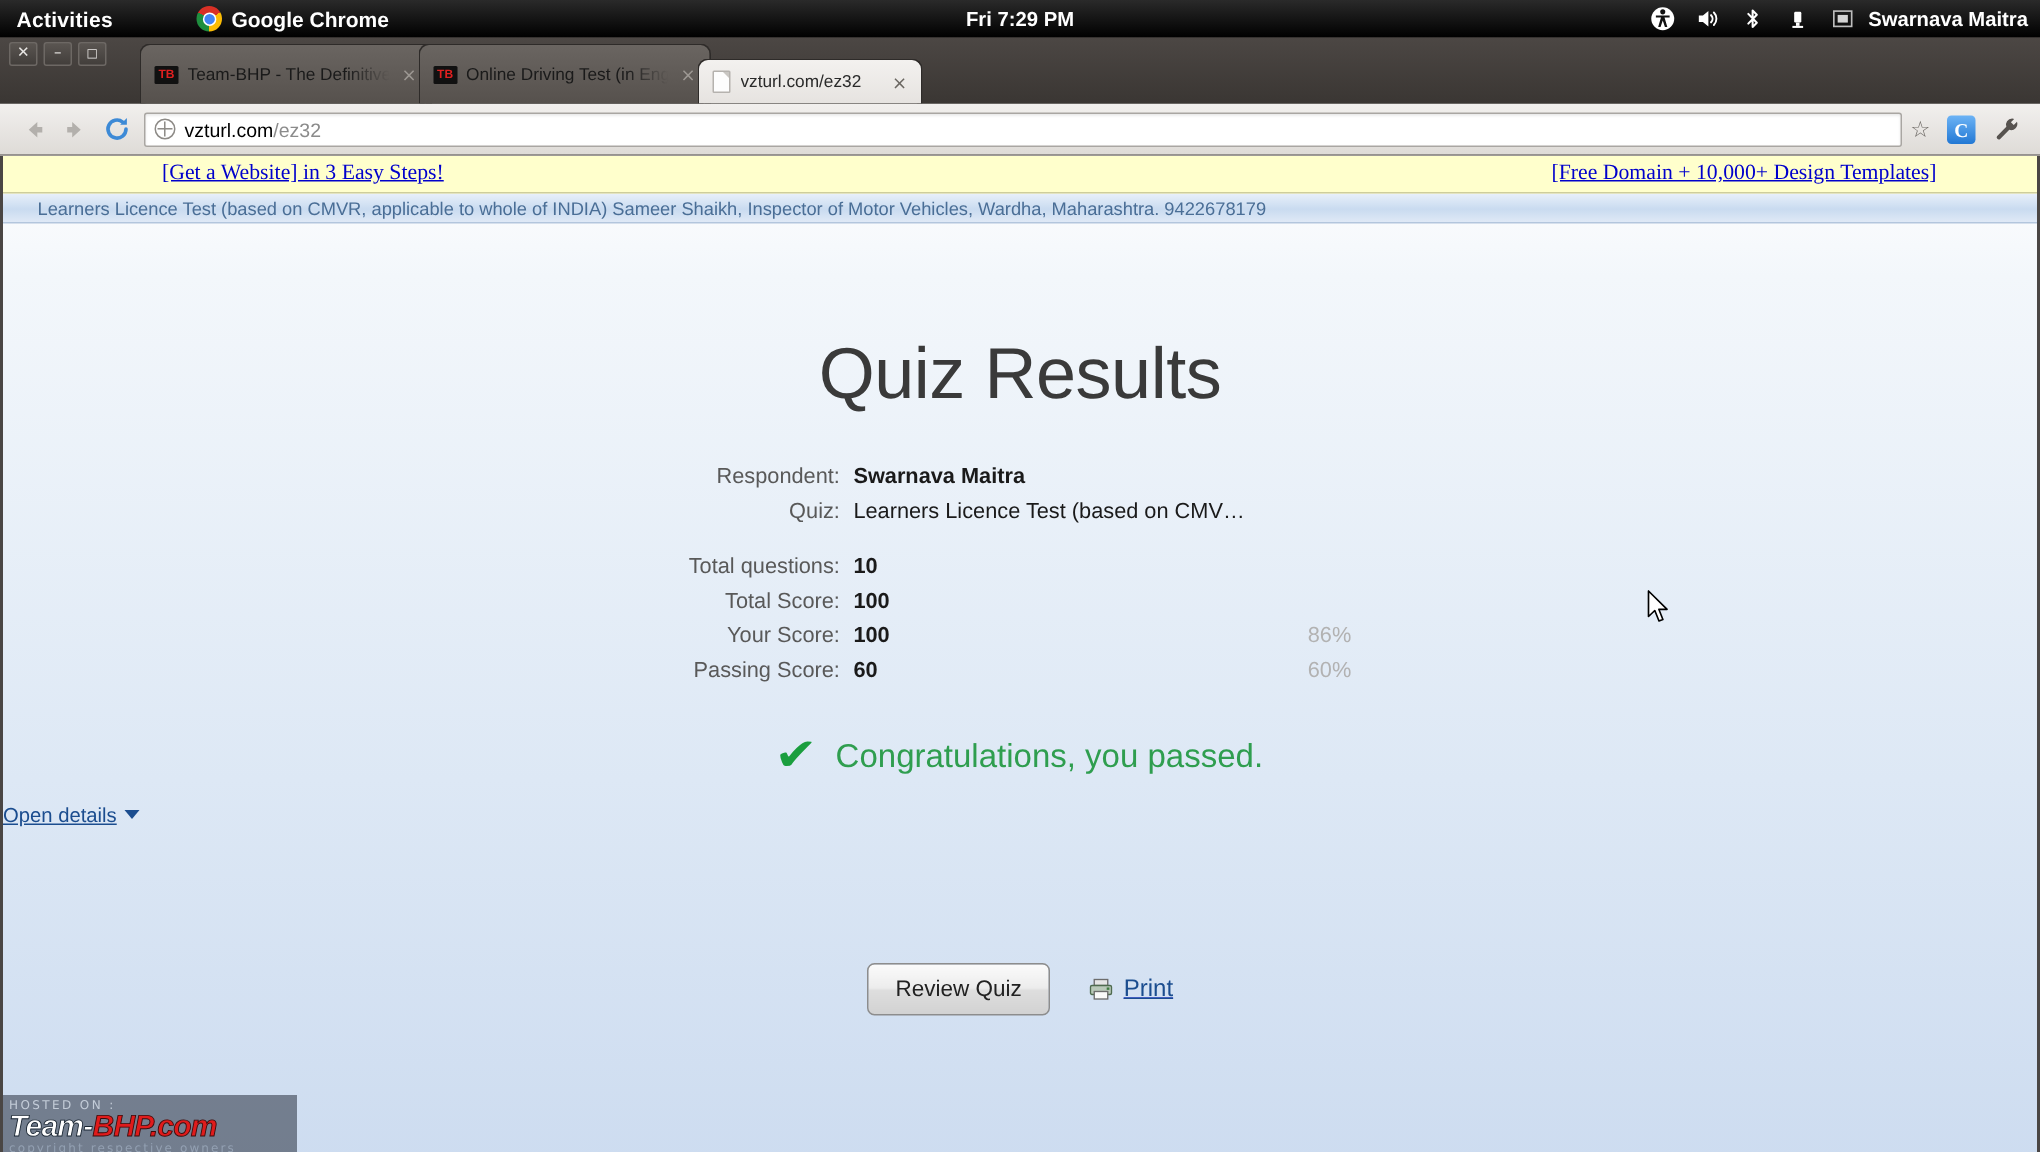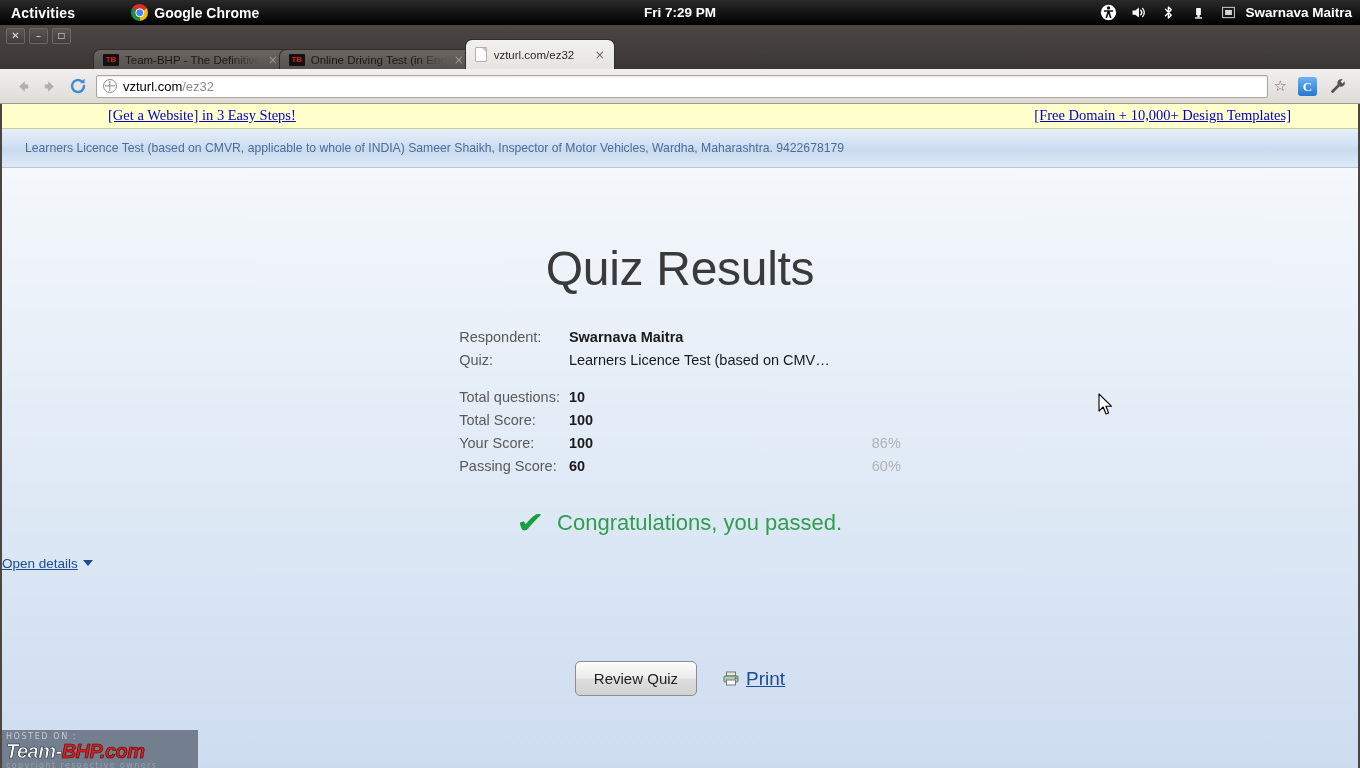"TB" .tab { height: 20px -> 40px }
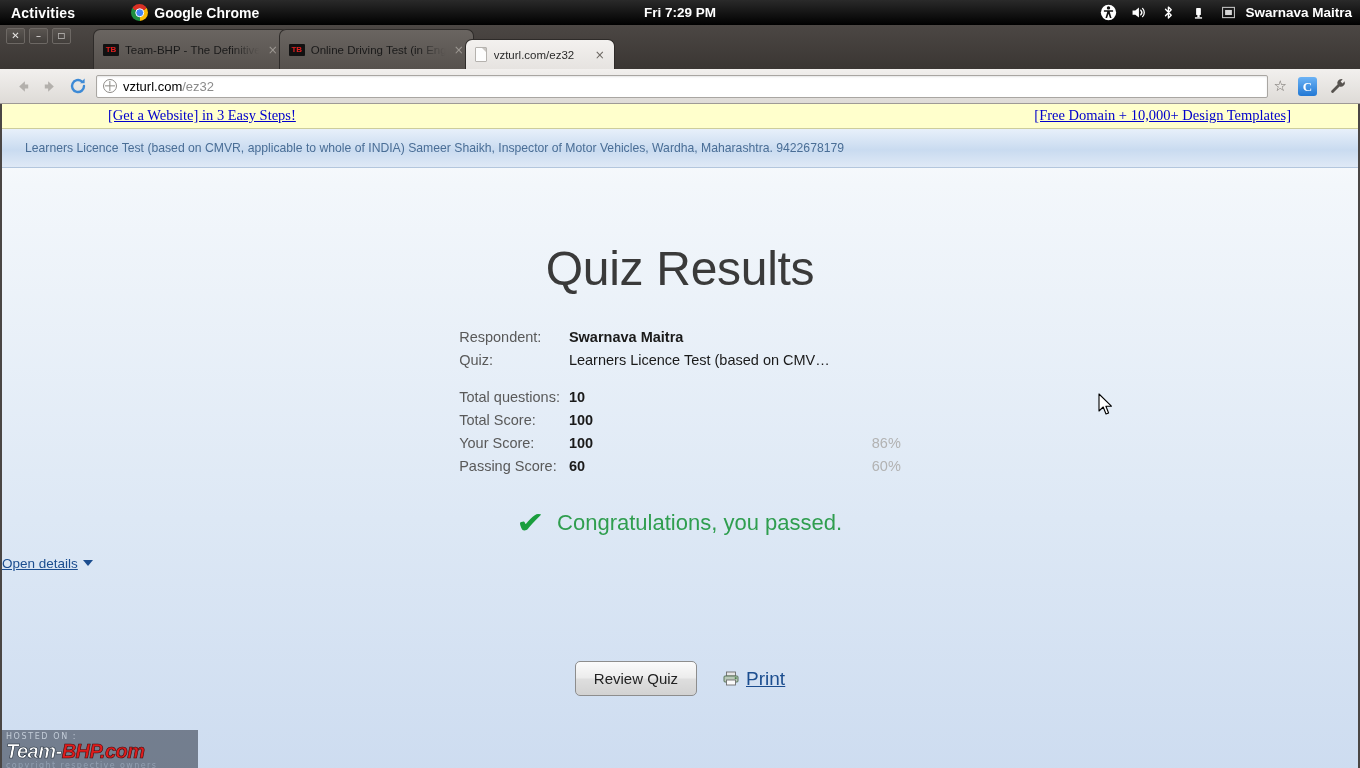"Learners Licence Test (based on CMVR," #site-header { height: 39px -> 20px }
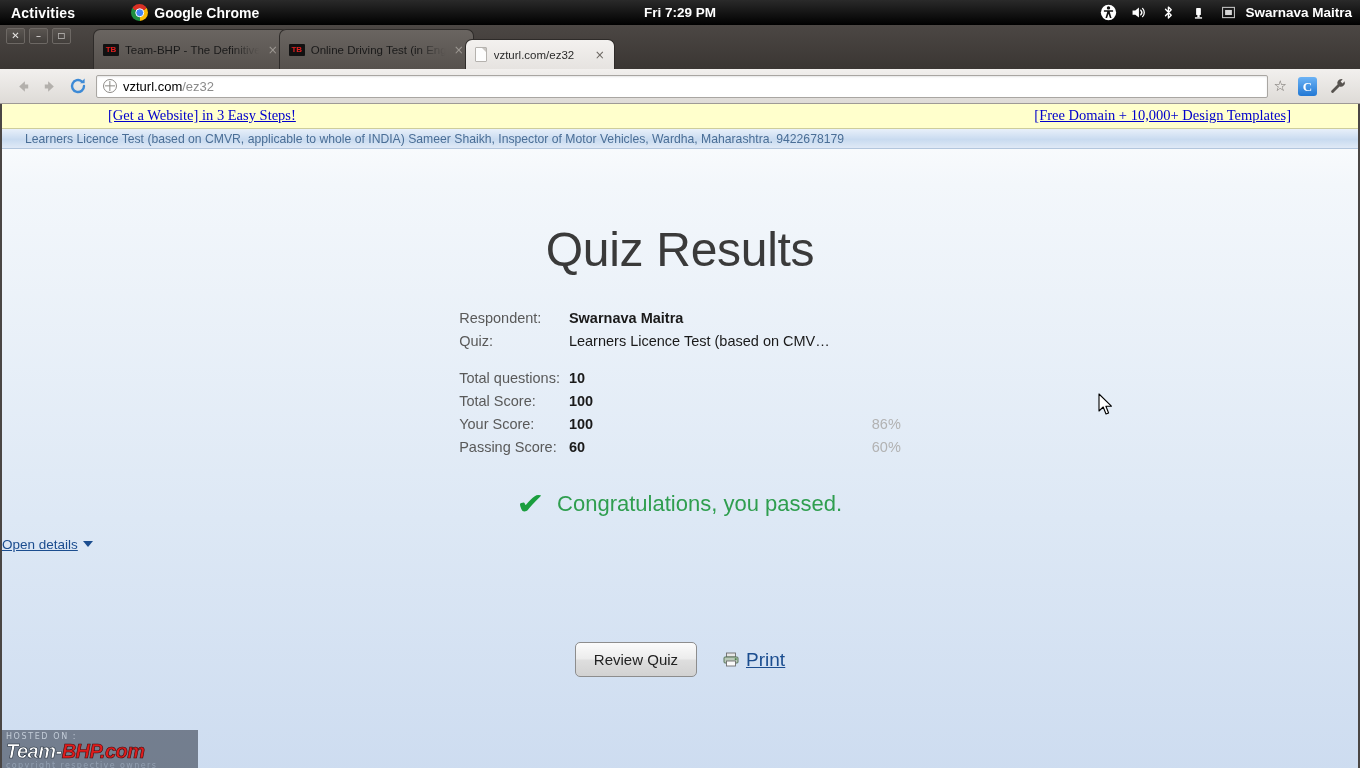"Respondent:" .kv-label { text-align: none -> right }
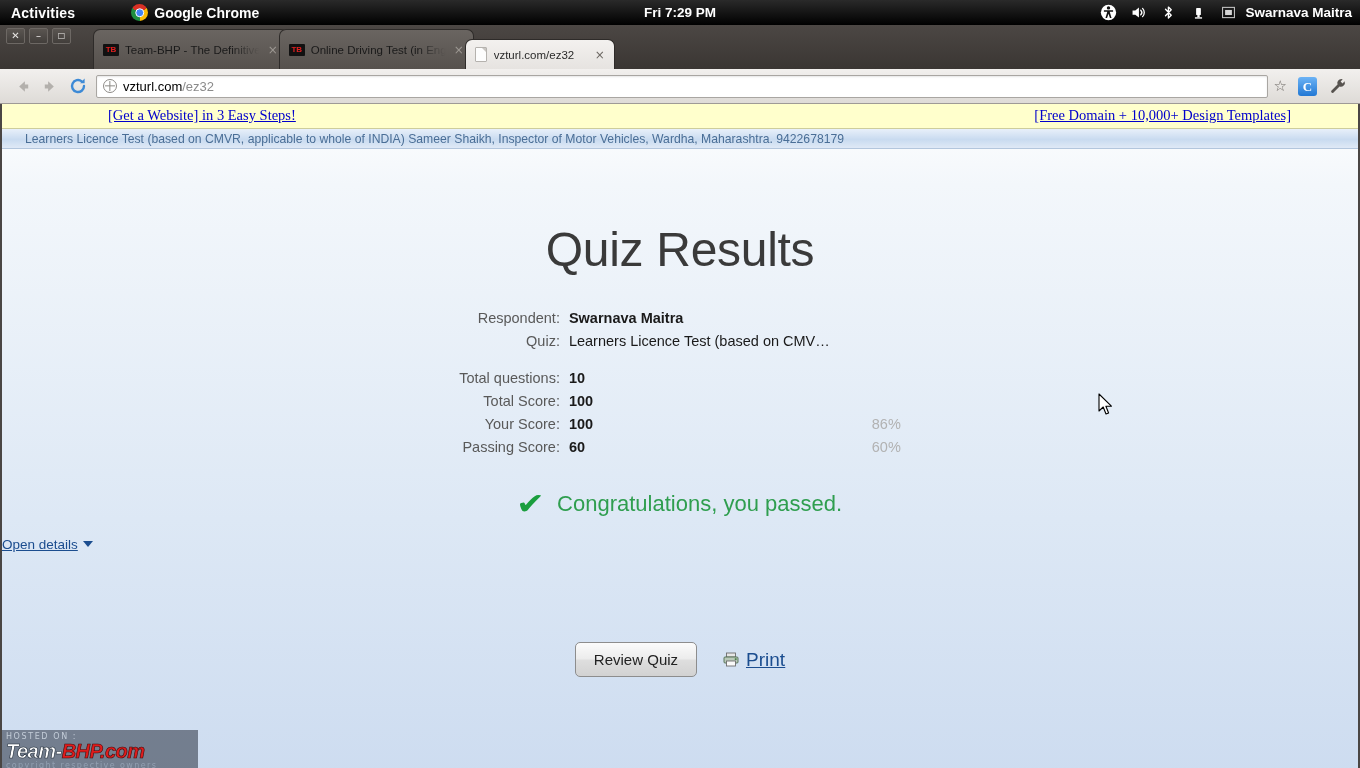"Print" #print-label { font-size: 19px -> 16px }
